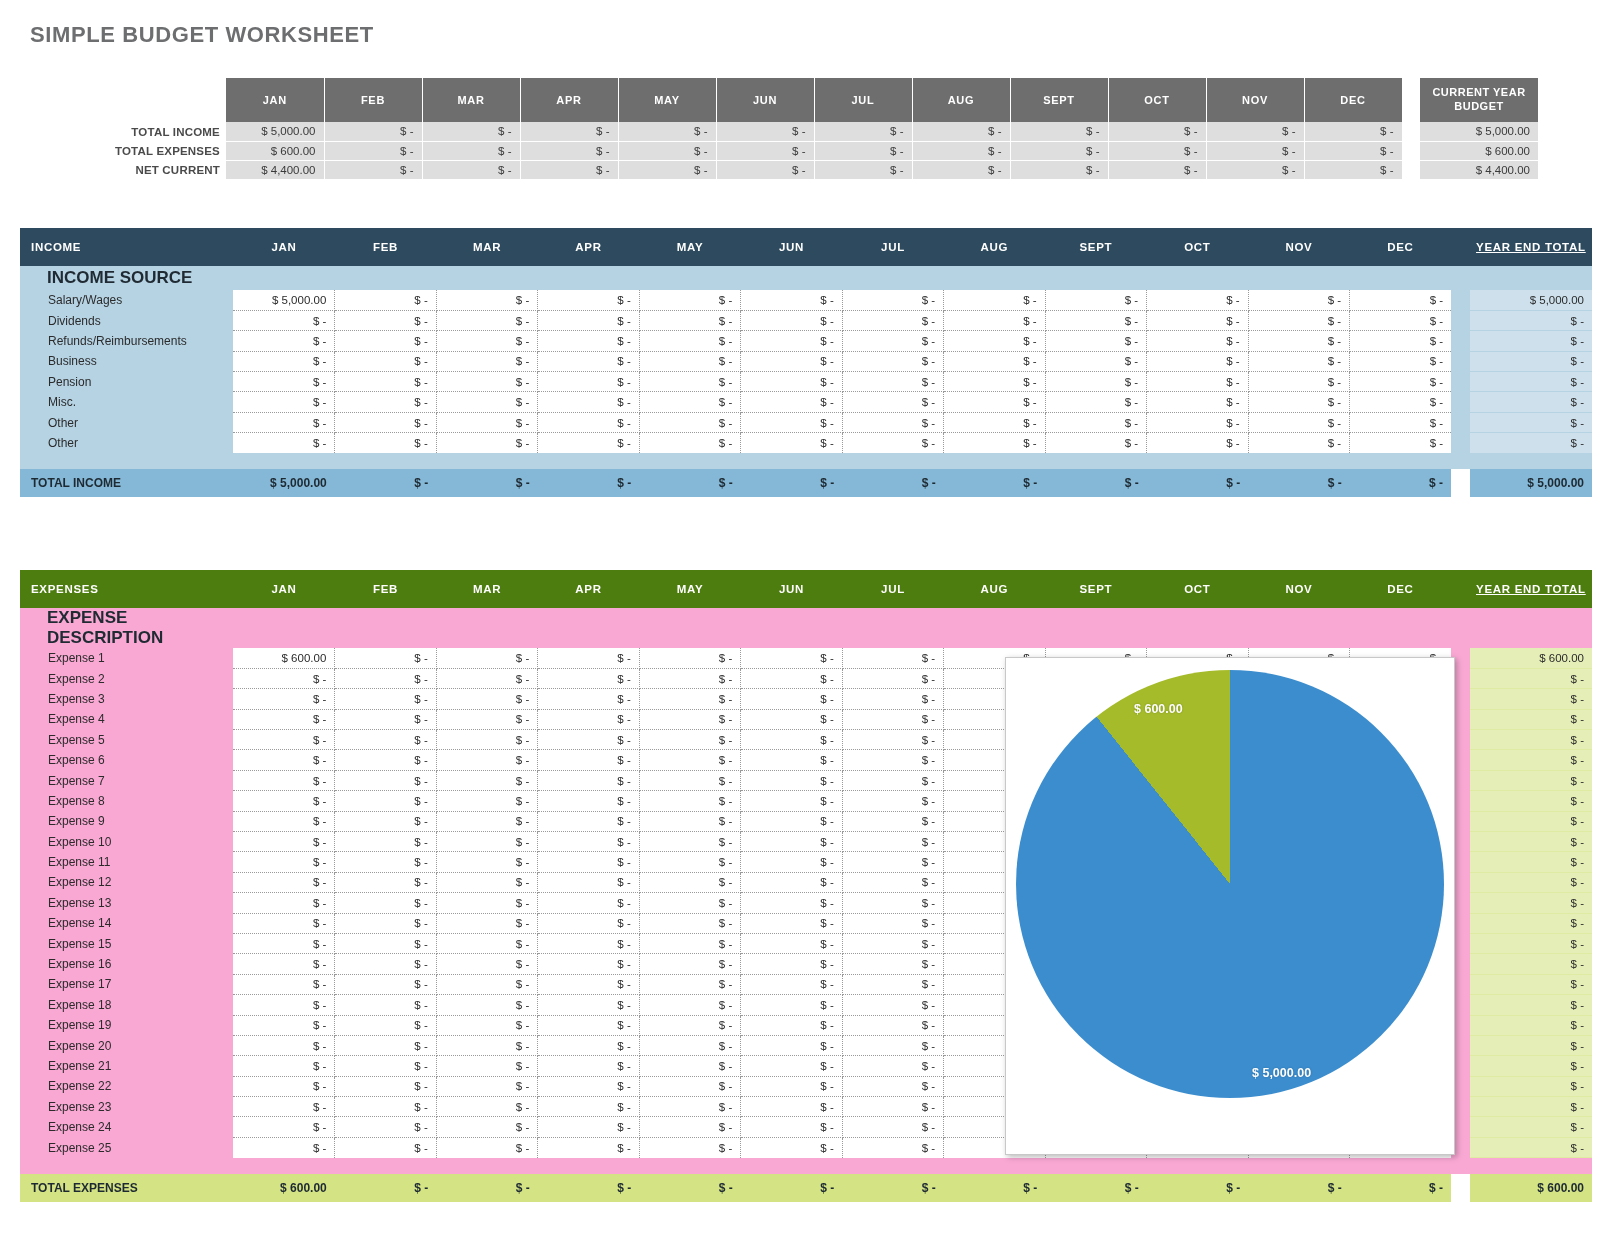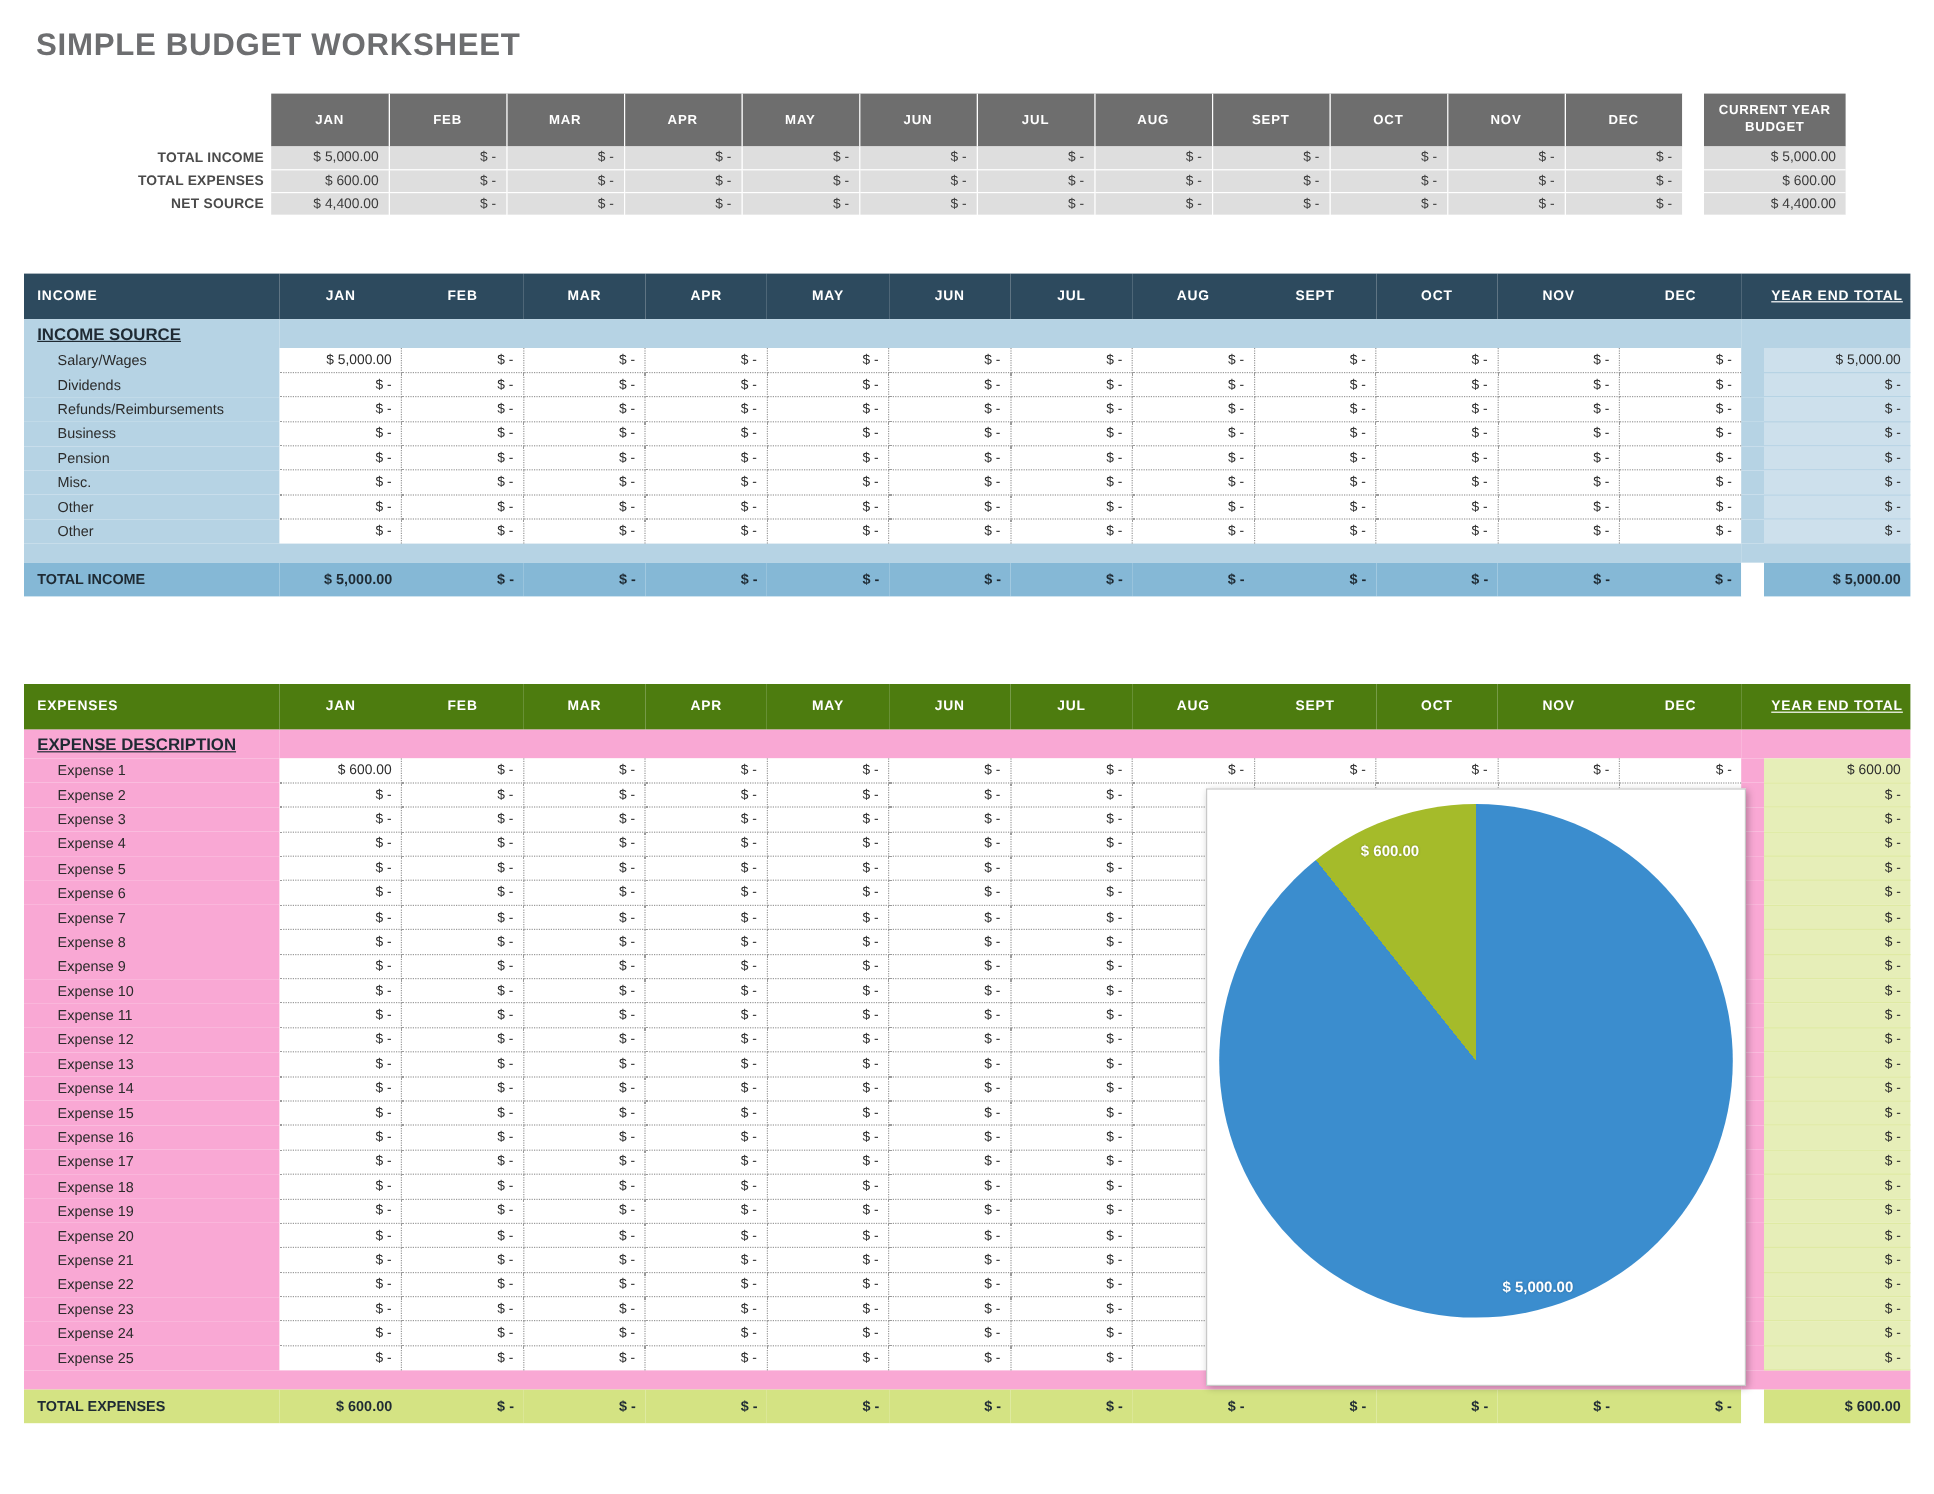"SIMPLE BUDGET WORKSHEET" .page-title { font-size: 26px -> 22px }
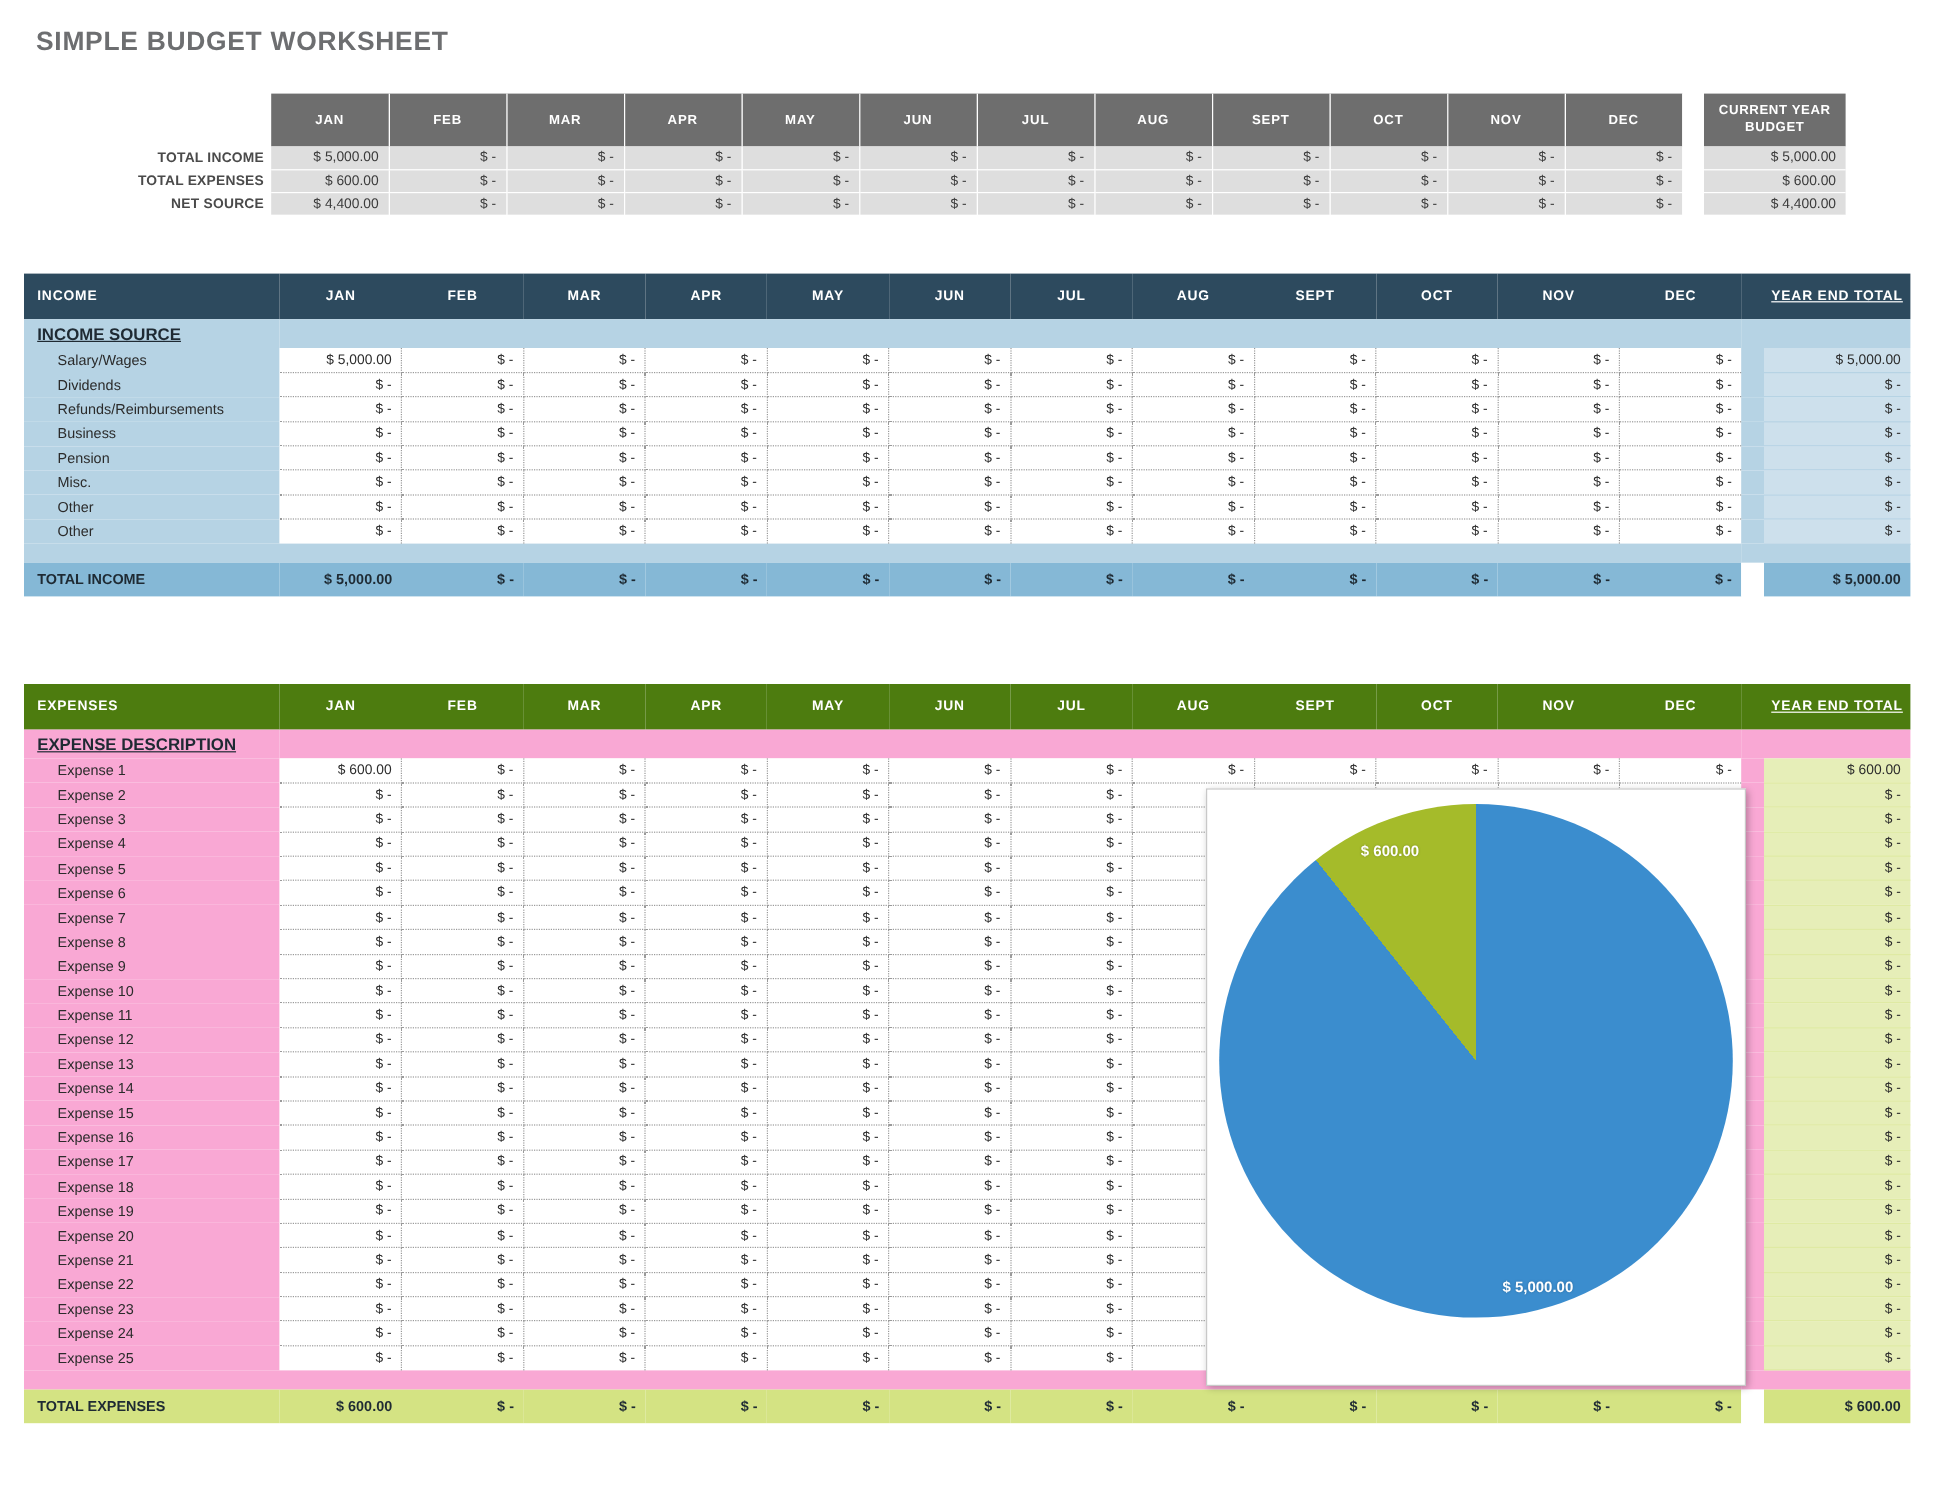"NET SOURCE" td.label { text: SOURCE -> CURRENT }
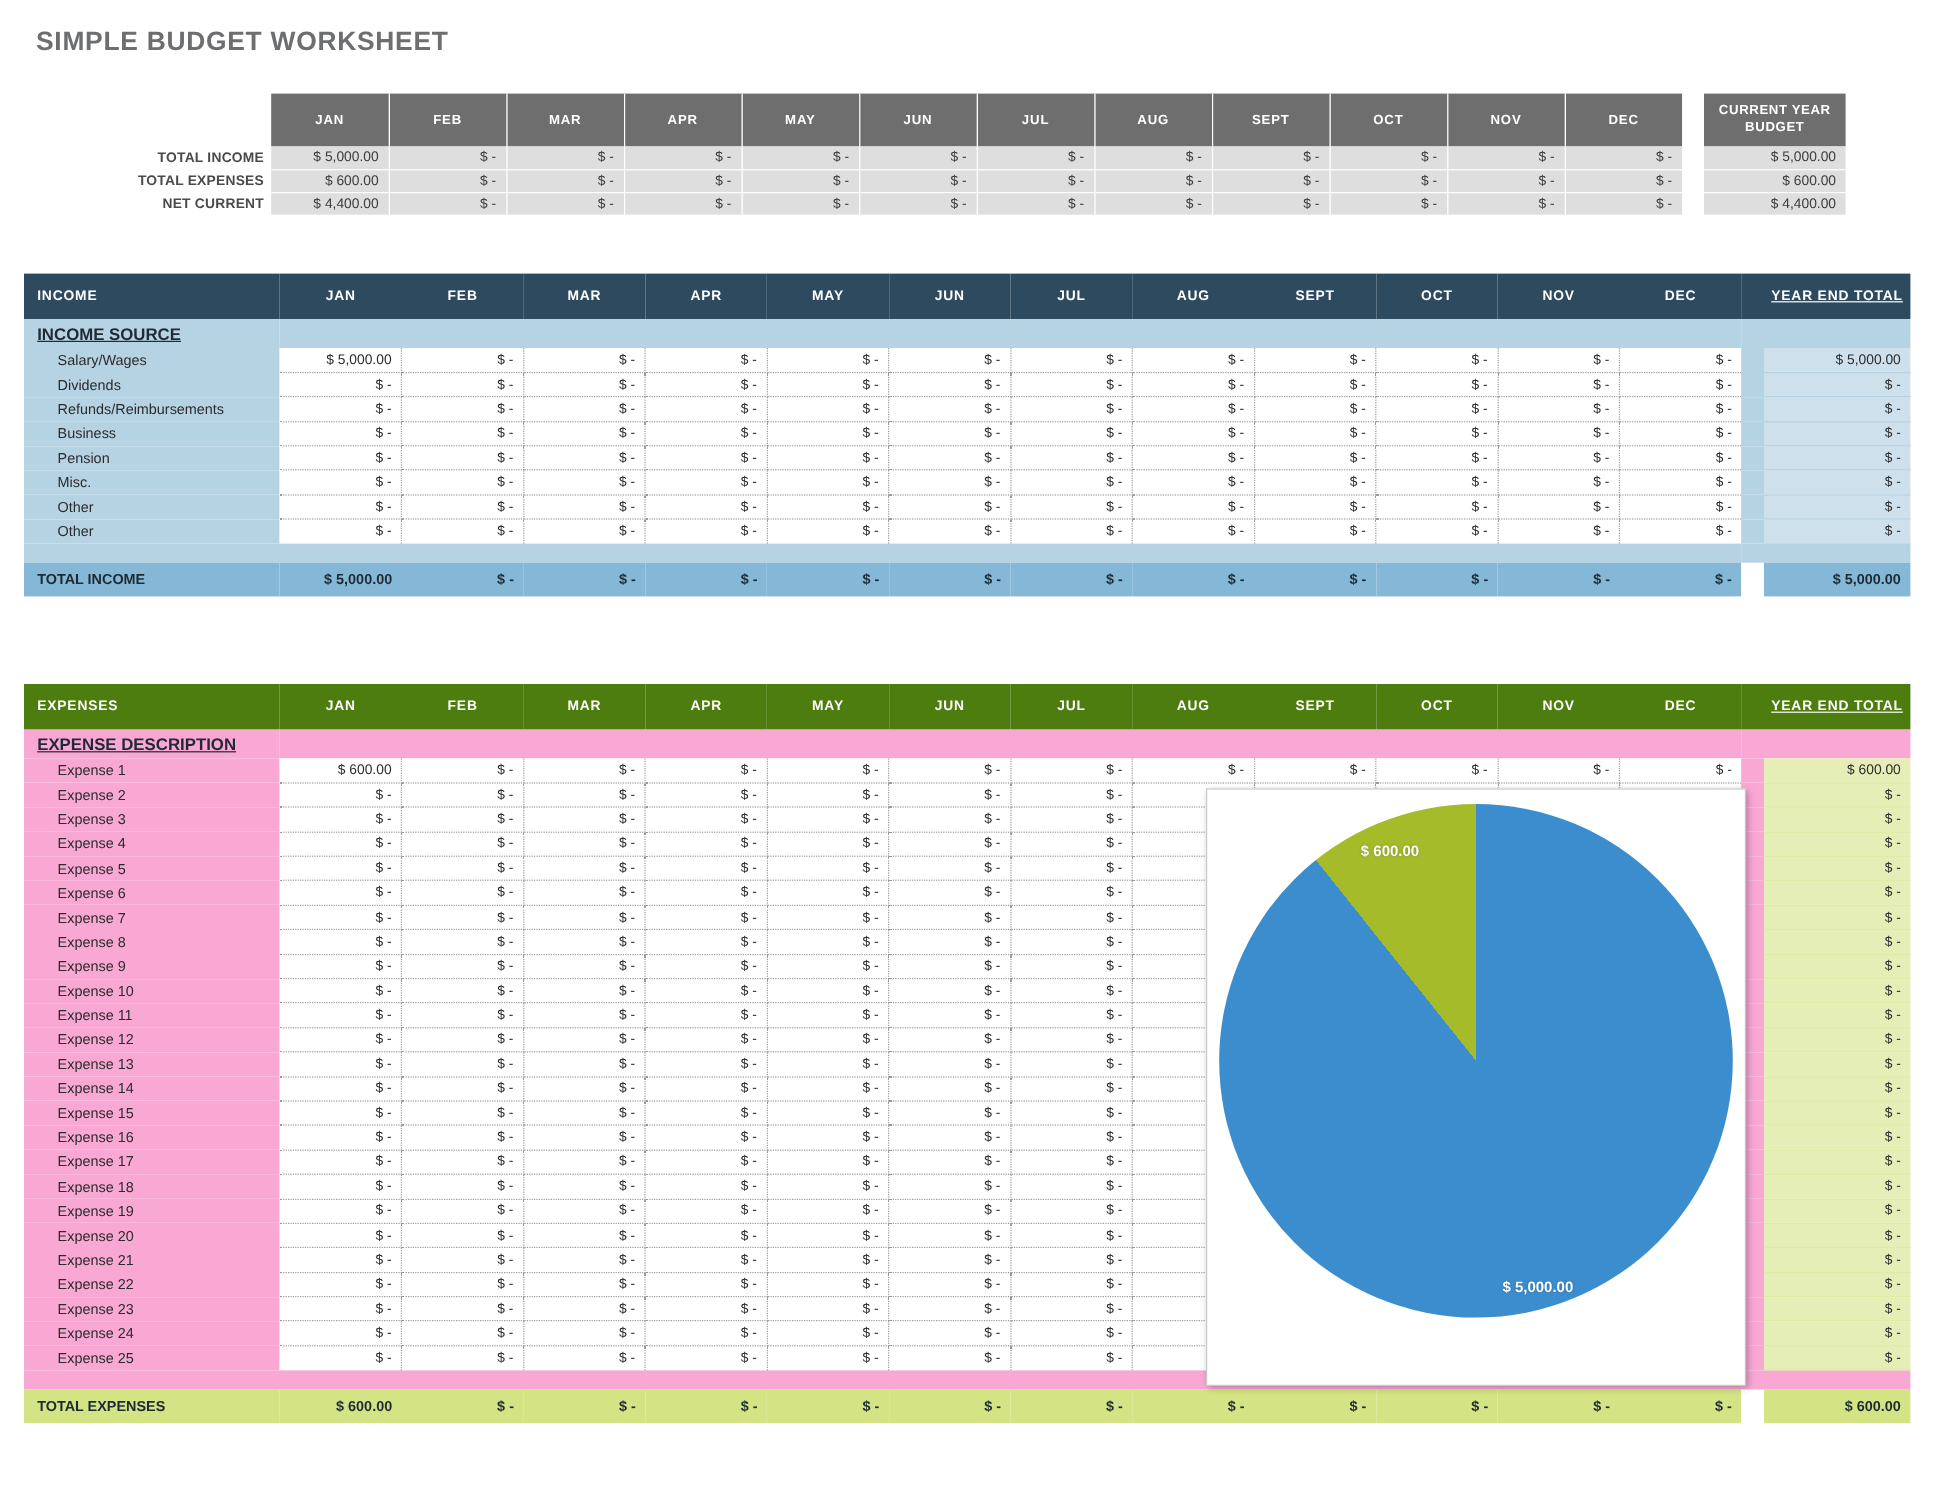"INCOME SOURCE" .sub-head td { font-size: 14px -> 17px; padding-left: 11px -> 27px; text-decoration: underline -> none }
